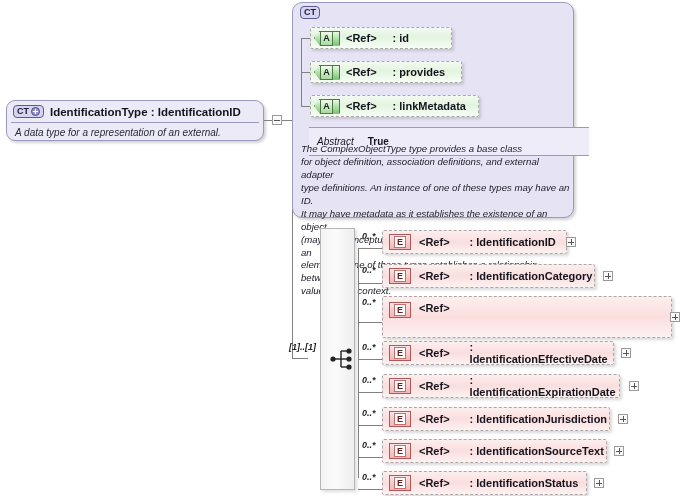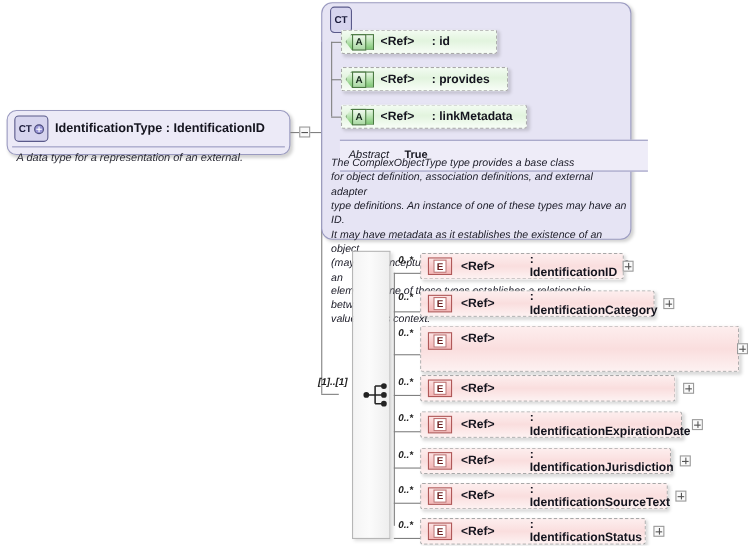"CT" .badge-ct { padding: 11px 3px -> 0 3px }
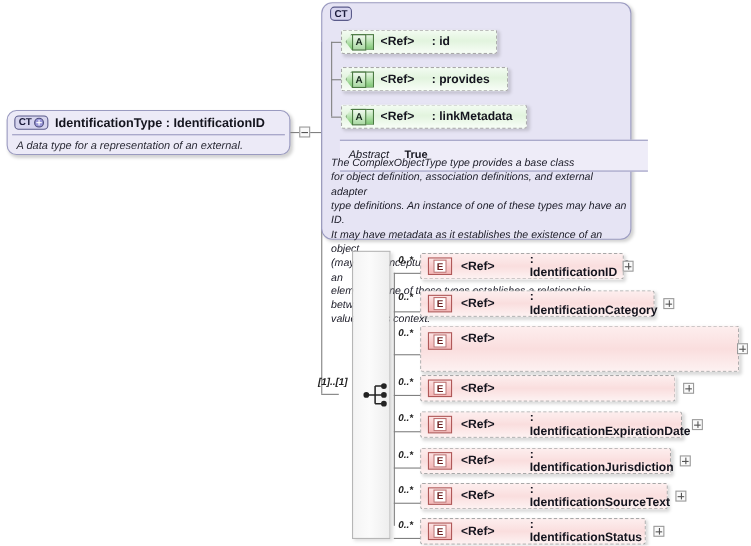": IdentificationID" .elrow .ename { margin-left: 32px -> 20px }
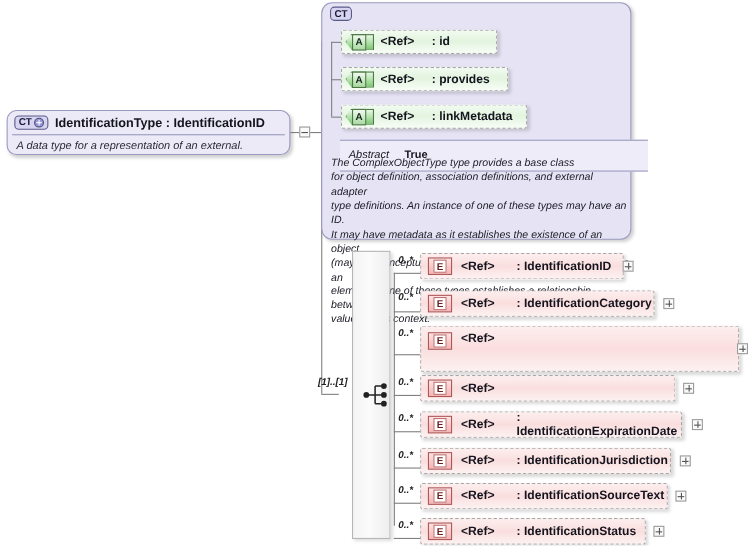": IdentificationEffectiveDate" span.etxt { html: none -> <span>: IdentificationEffectiveDate</span> }
